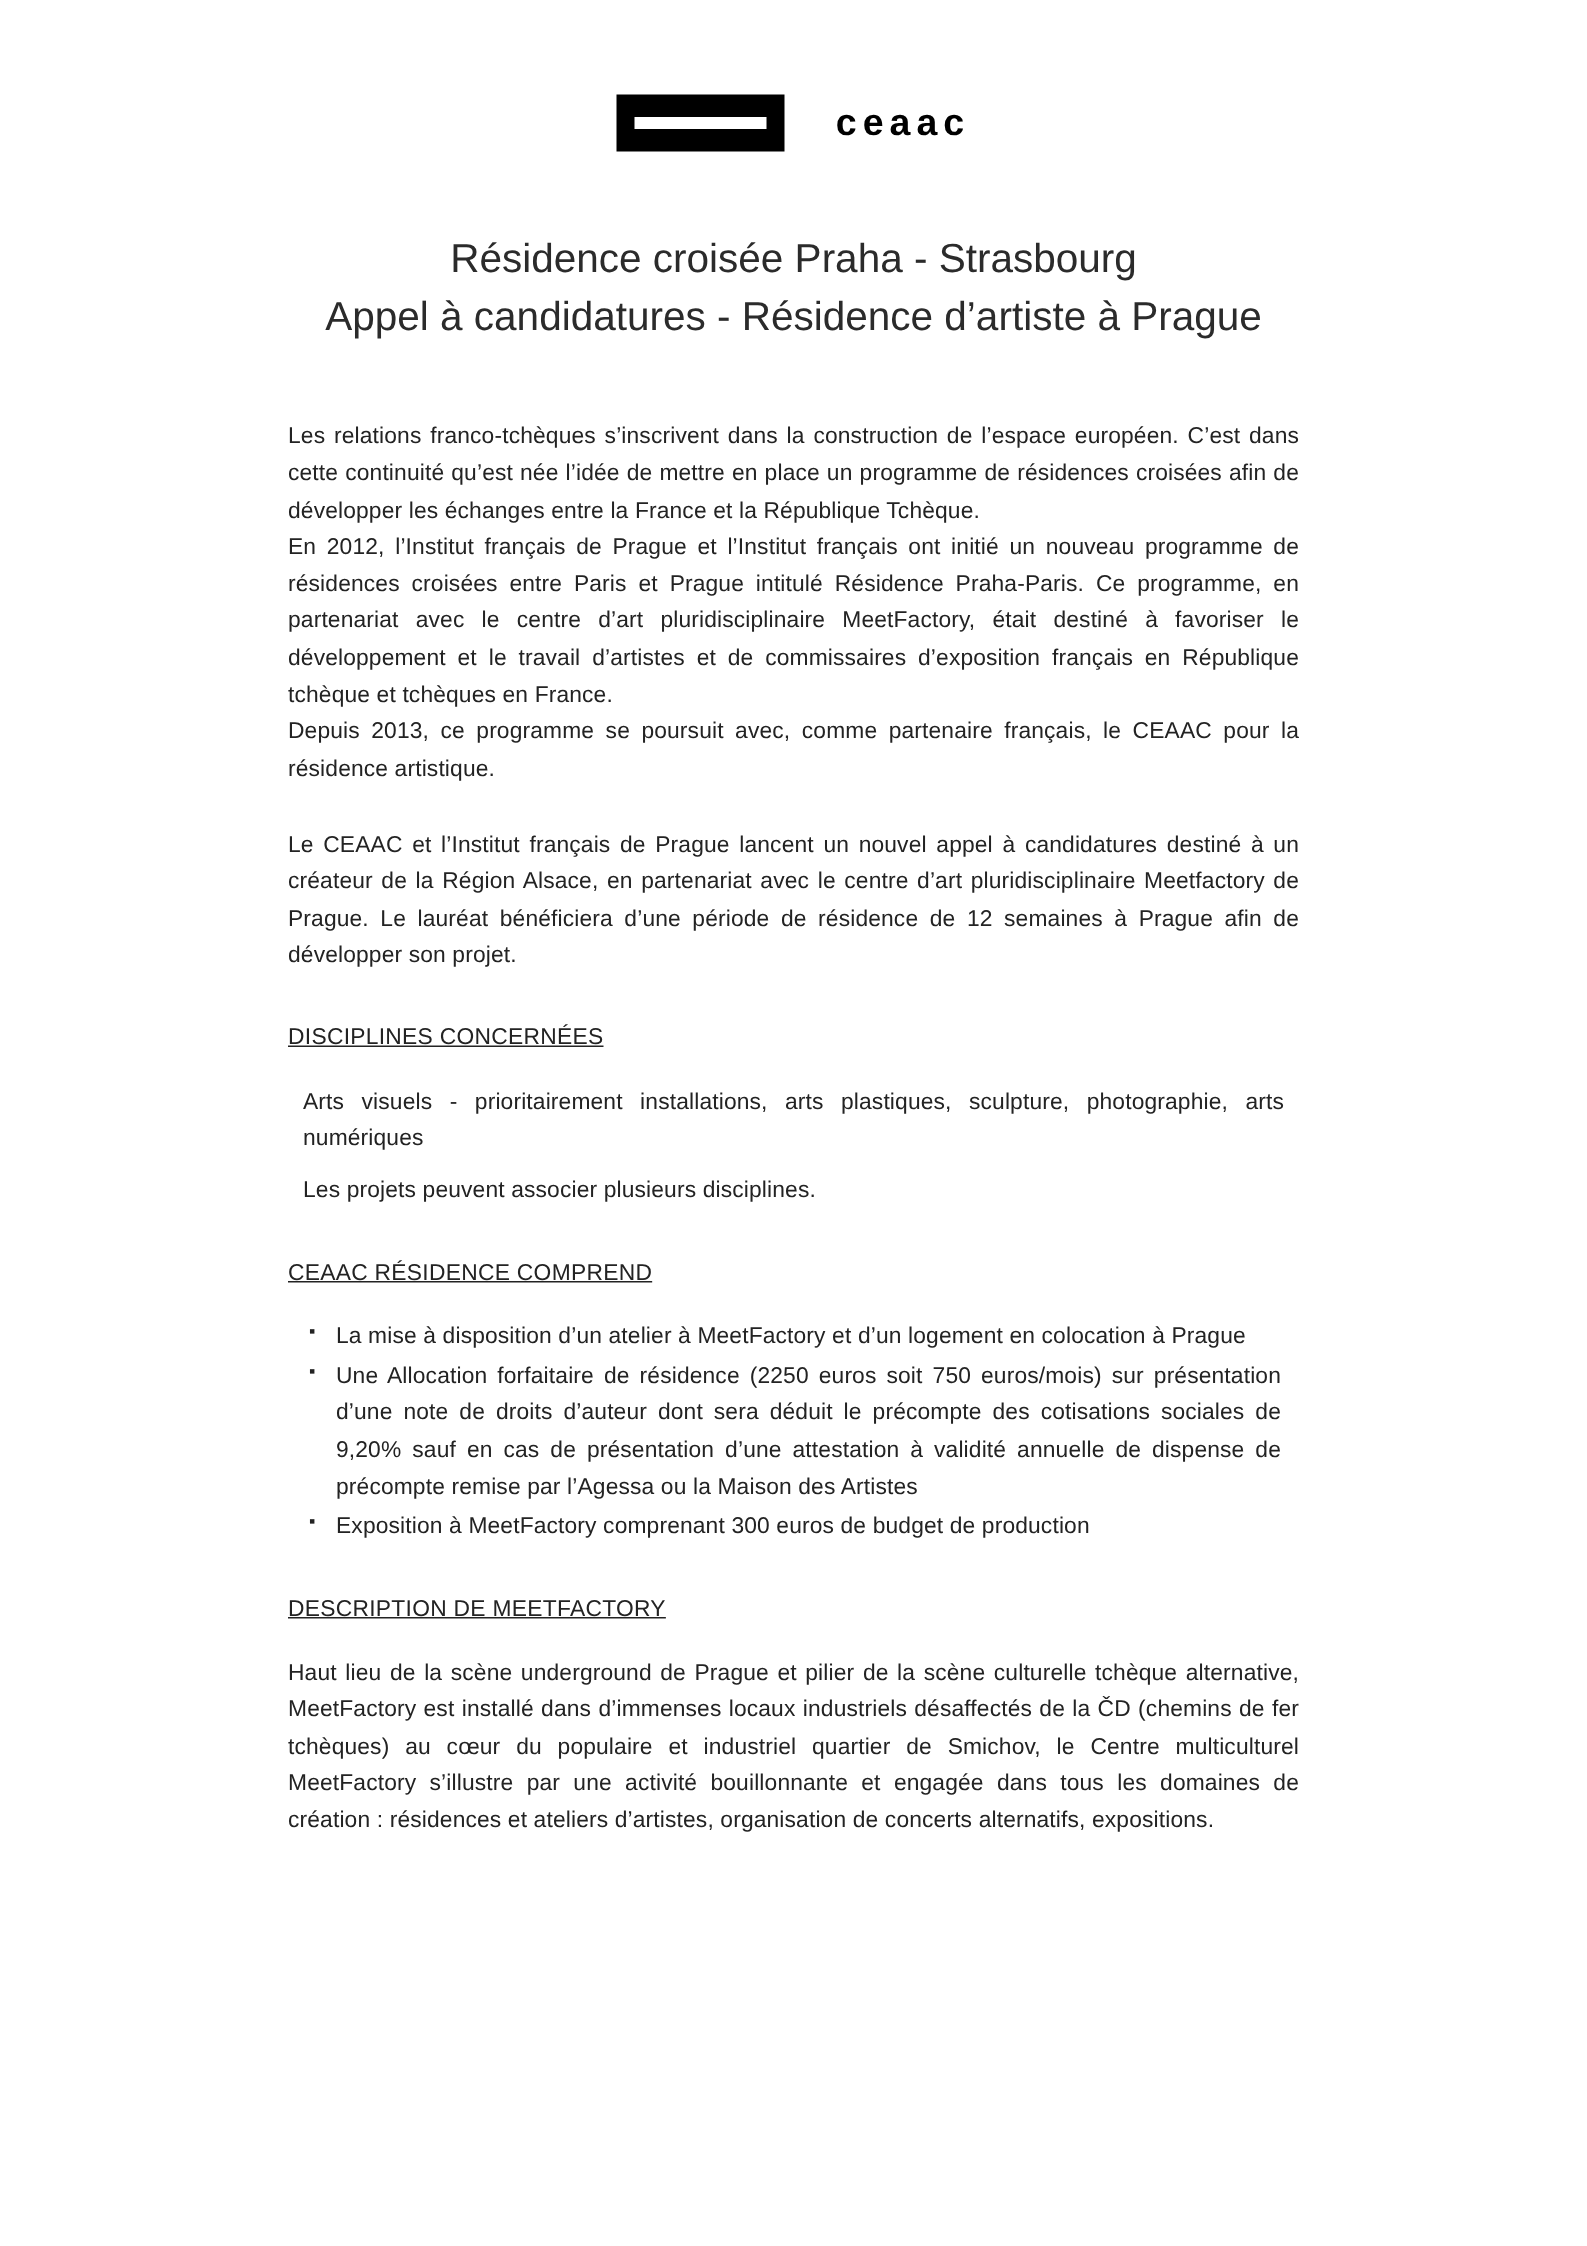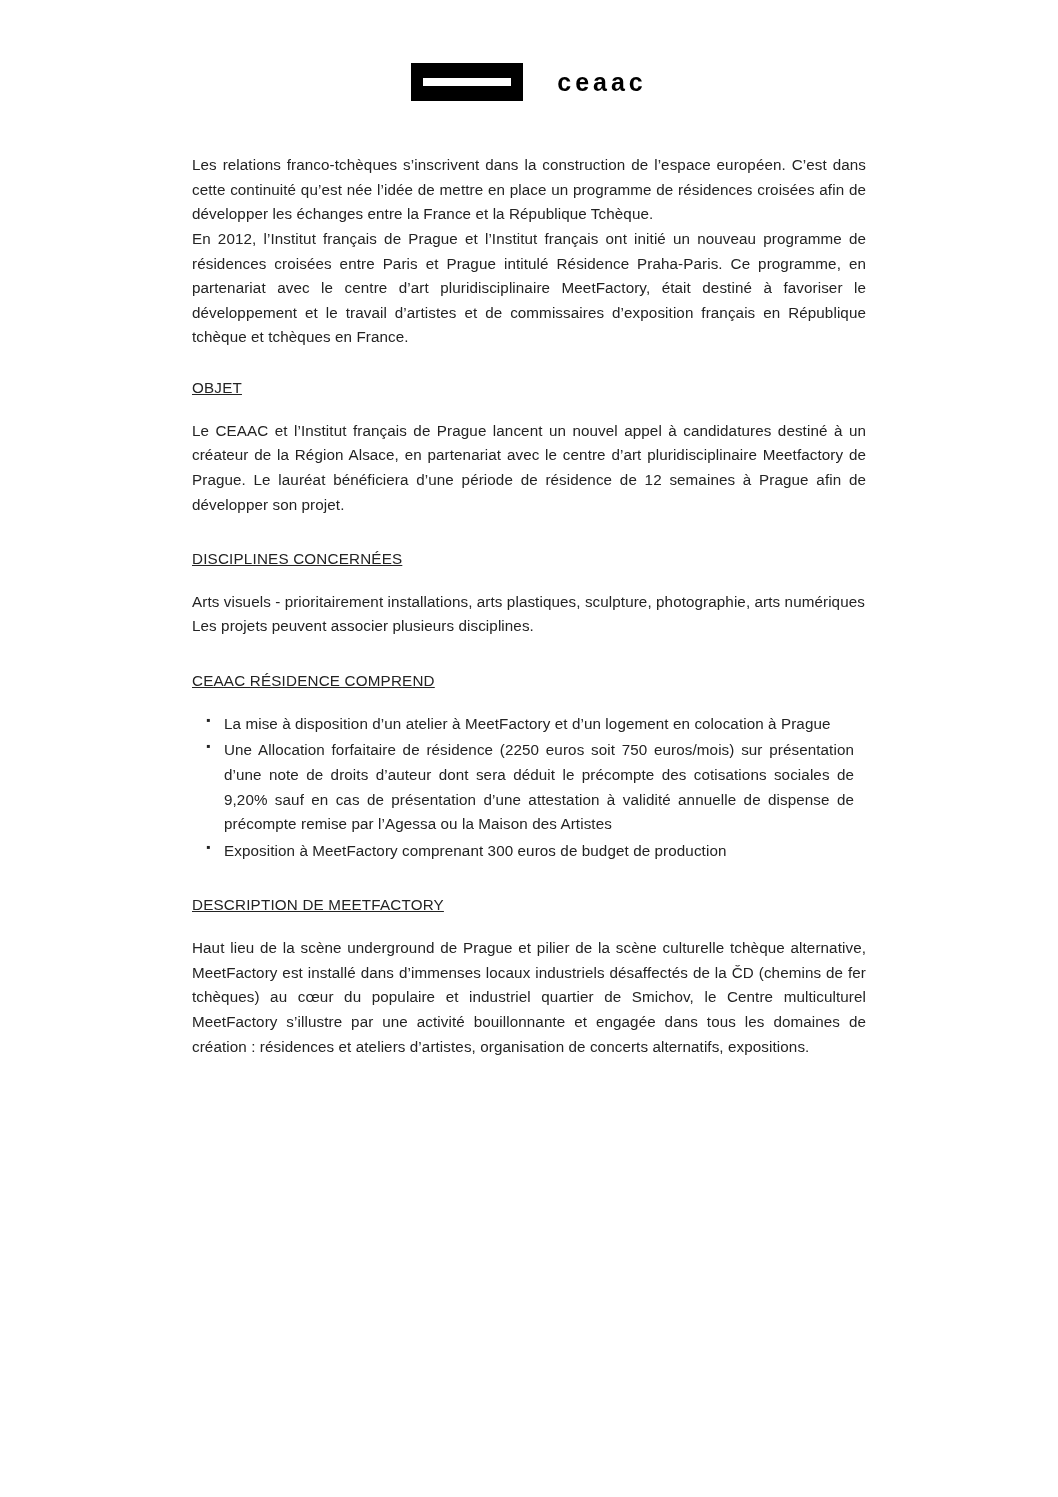"Résidence croisée Praha - Strasbourg" h1.doc-title { html: none -> <h1> <span>Résidence croisée Praha - Strasbourg</span> <span>Appel à candidatures - Résidence d’artiste à Prague</span> </h1> }
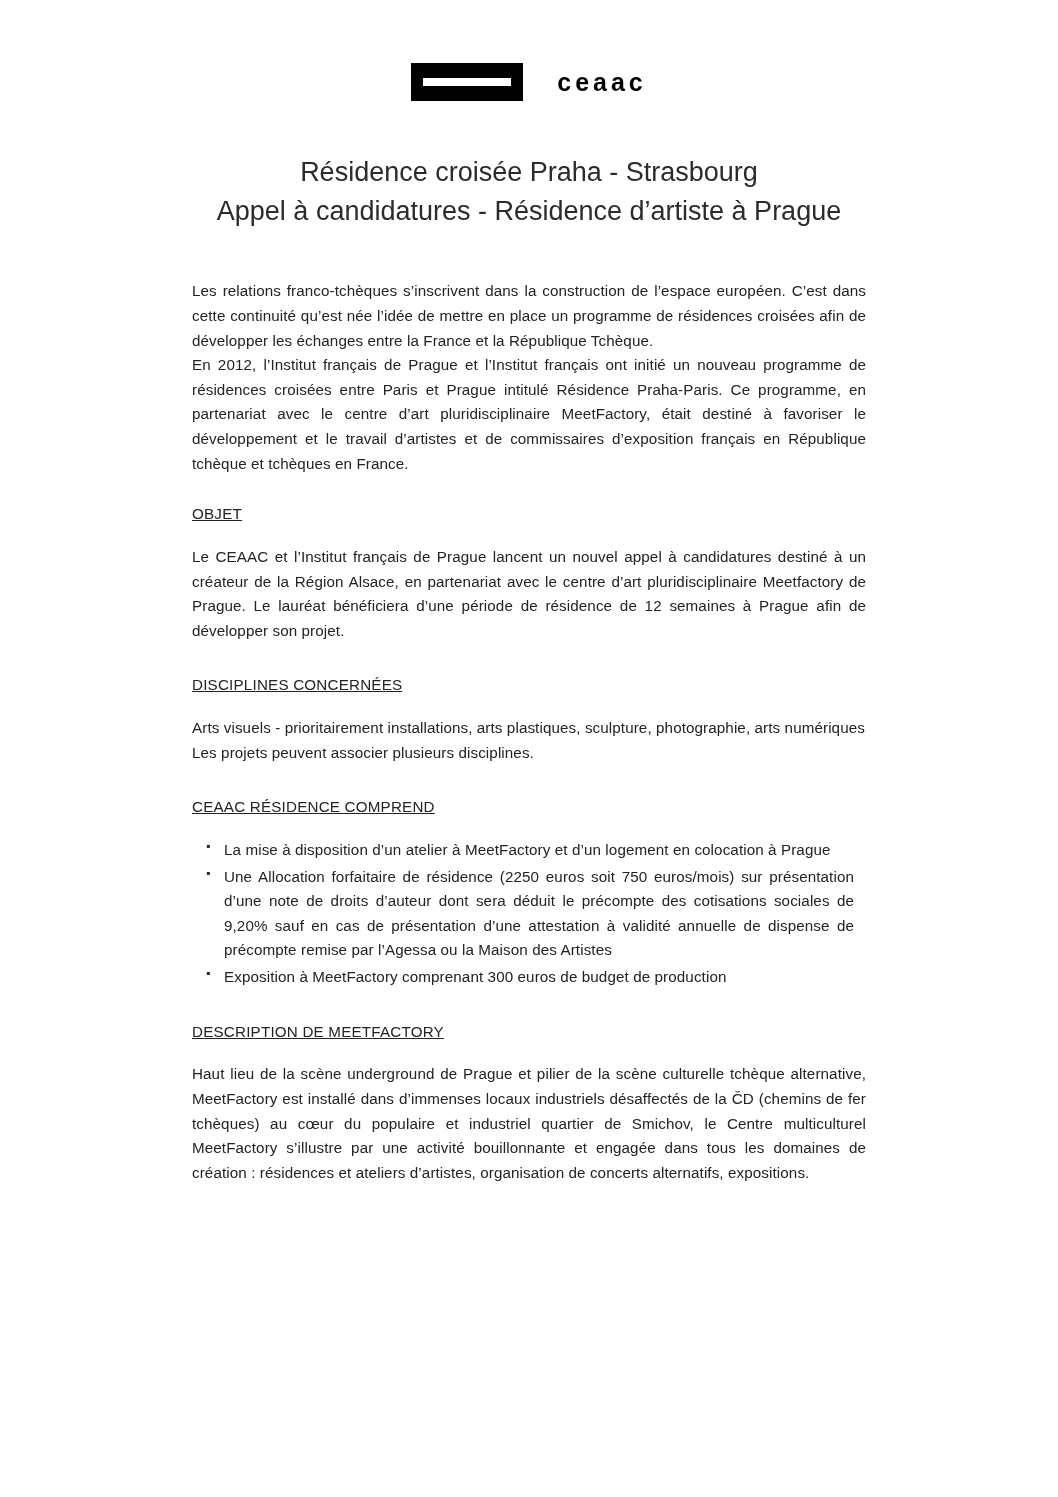"Depuis 2013, ce programme se" p.para { html: none -> <p>Depuis 2013, ce programme se poursuit avec, comme partenaire français, le CEAAC pour la résidence artistique.</p> }
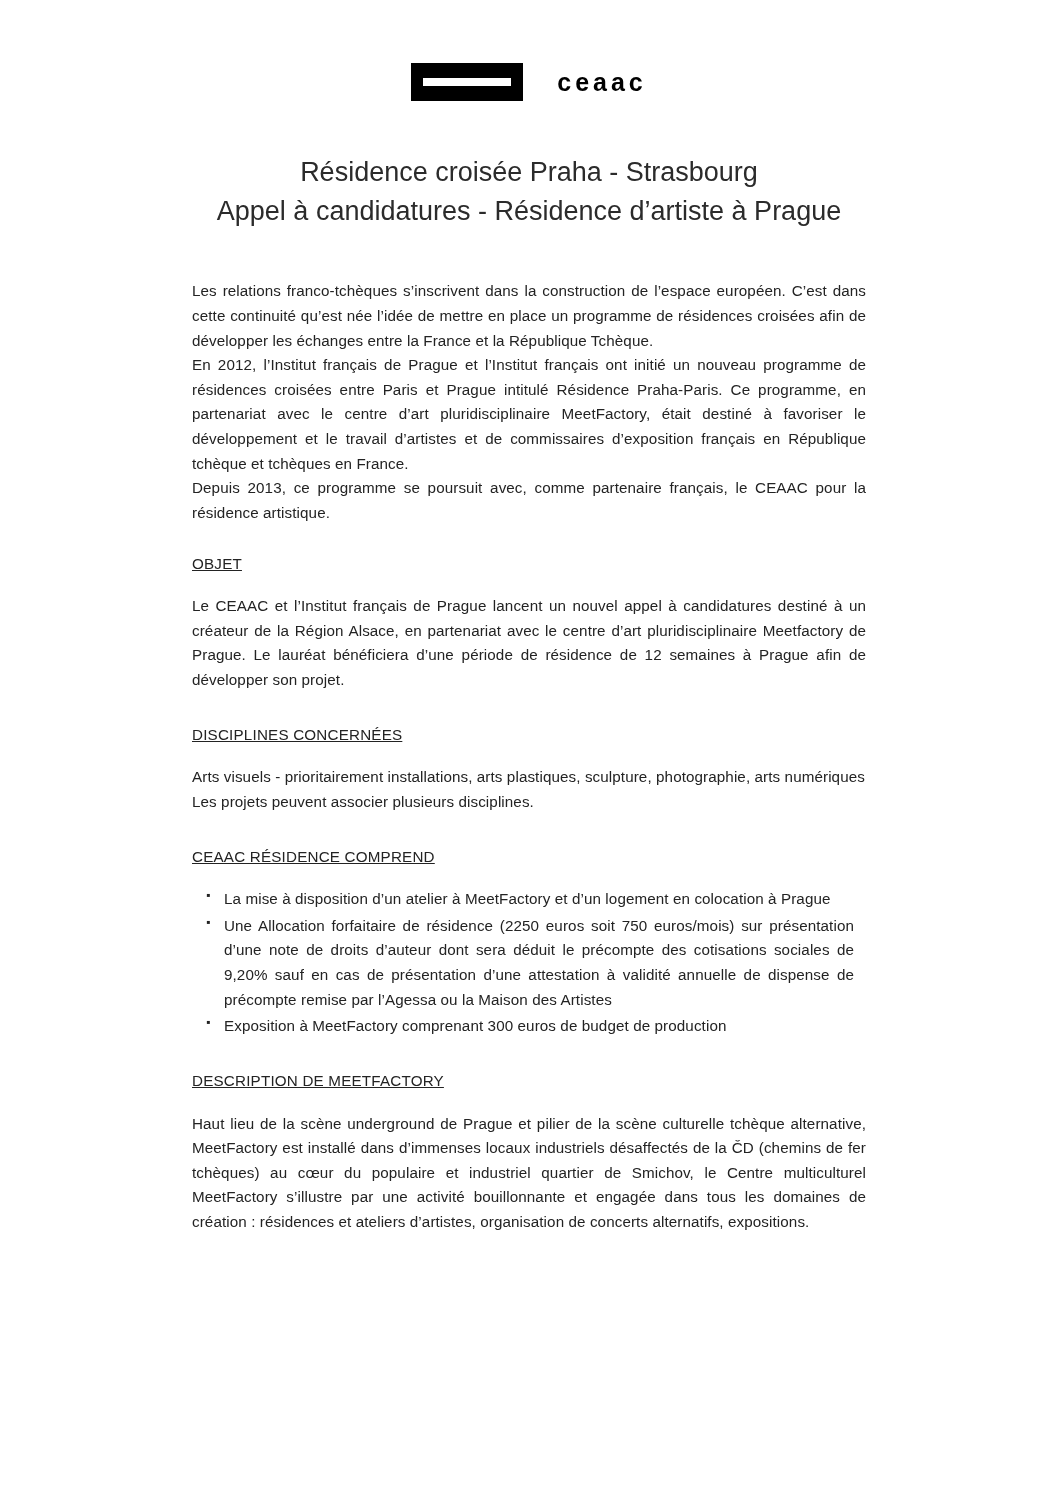"OBJET" div.section-head { html: <div>OBJET</div> -> none }
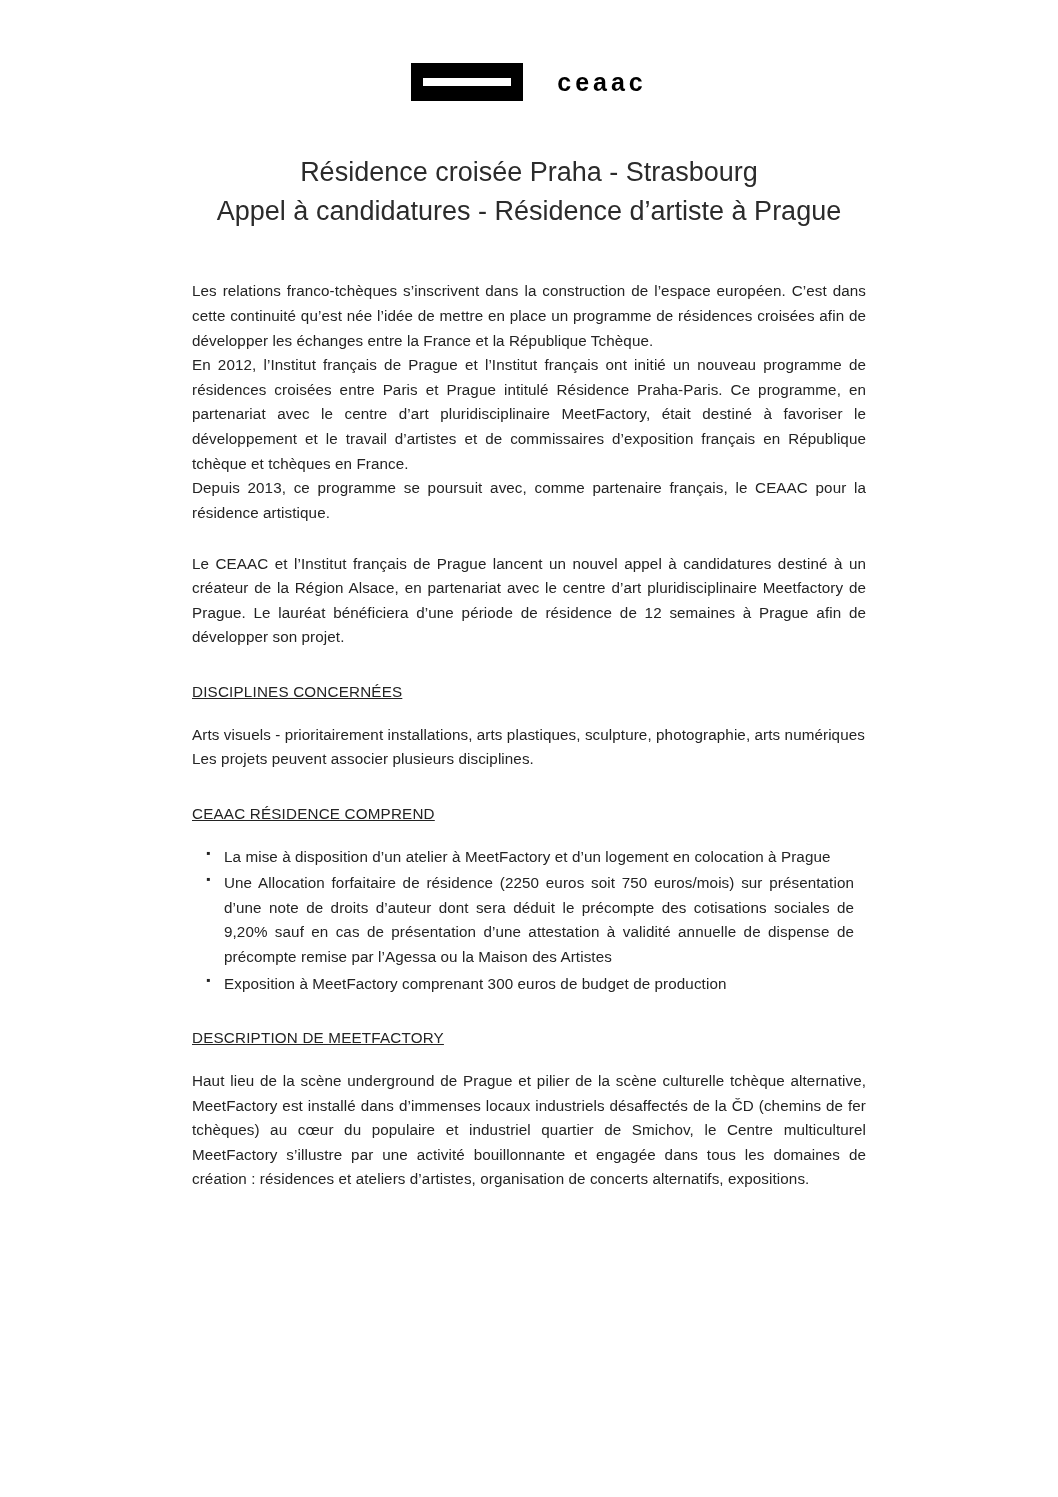"Arts visuels - prioritairement" .plain-line { margin: 0 -> 10px }
